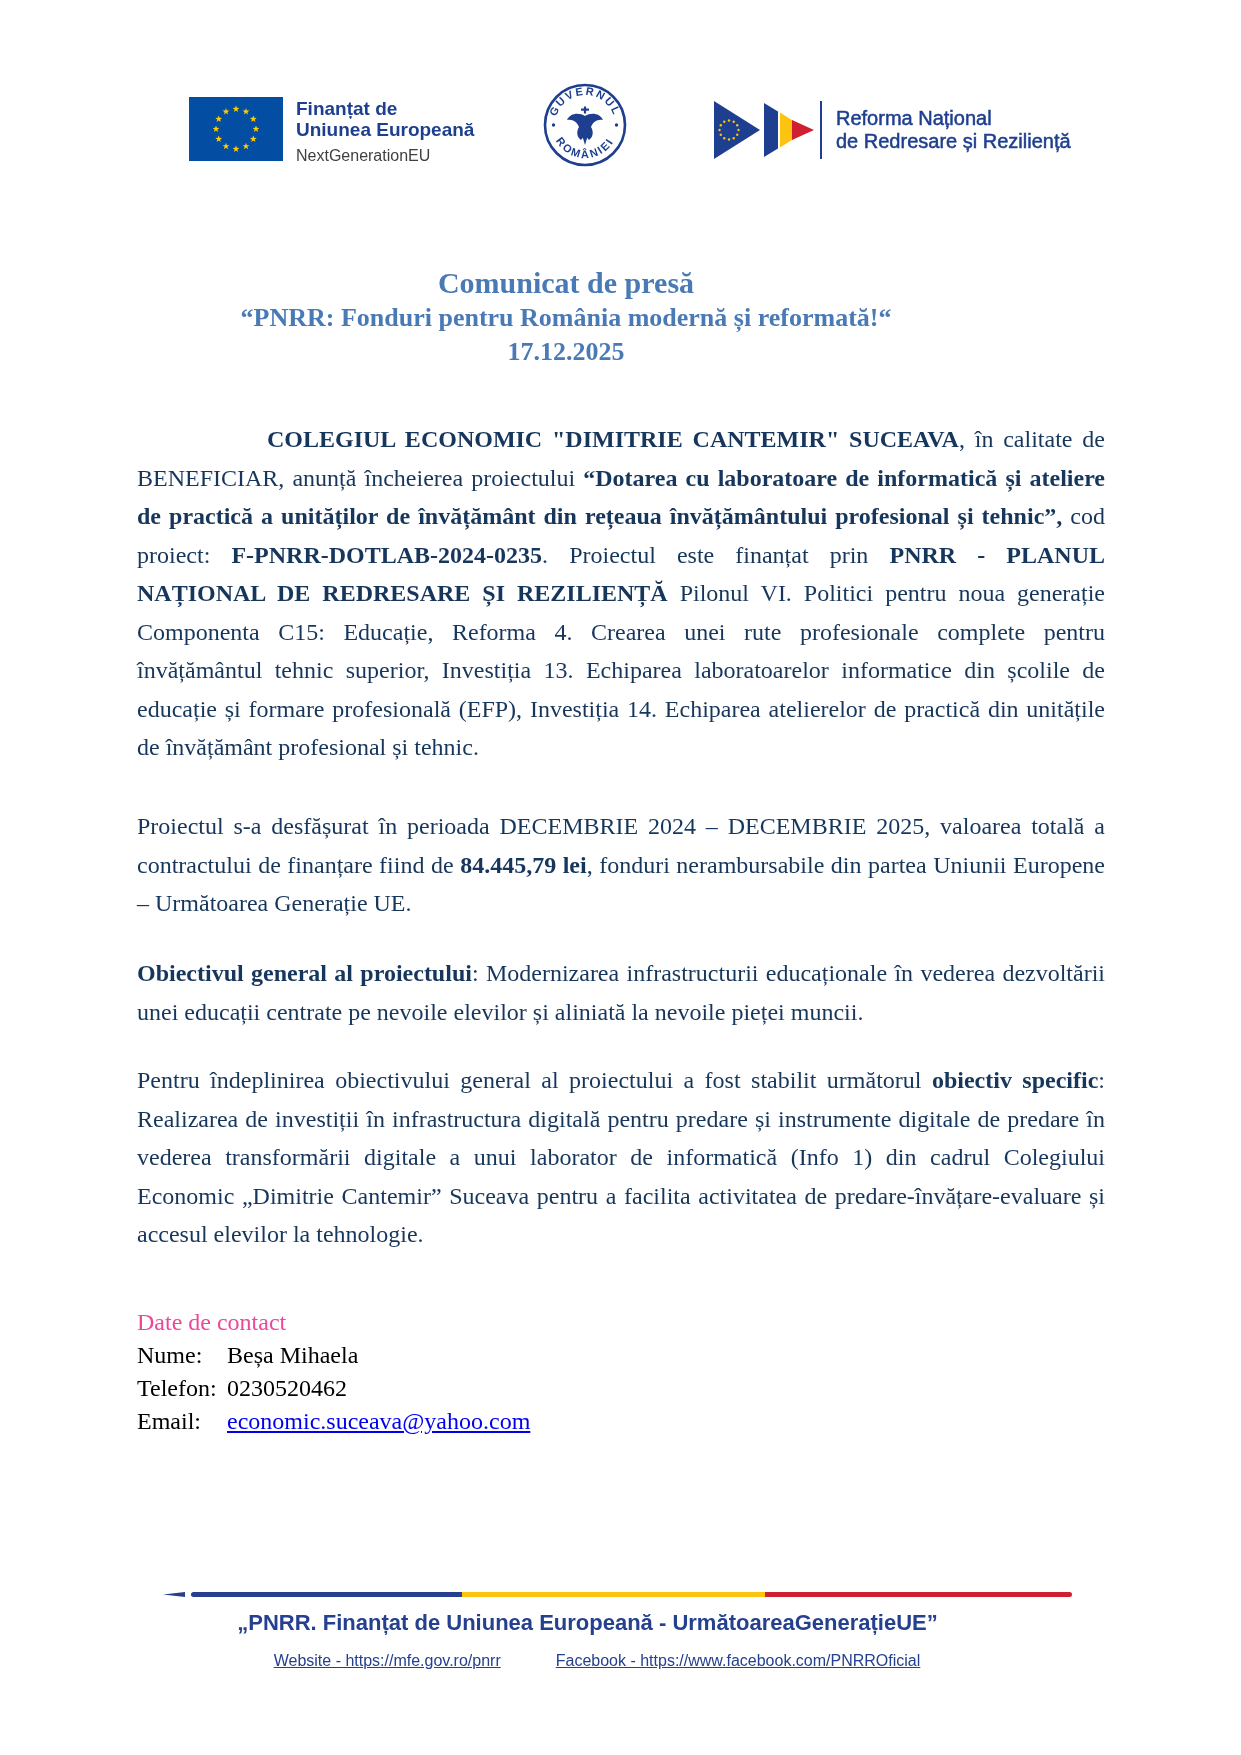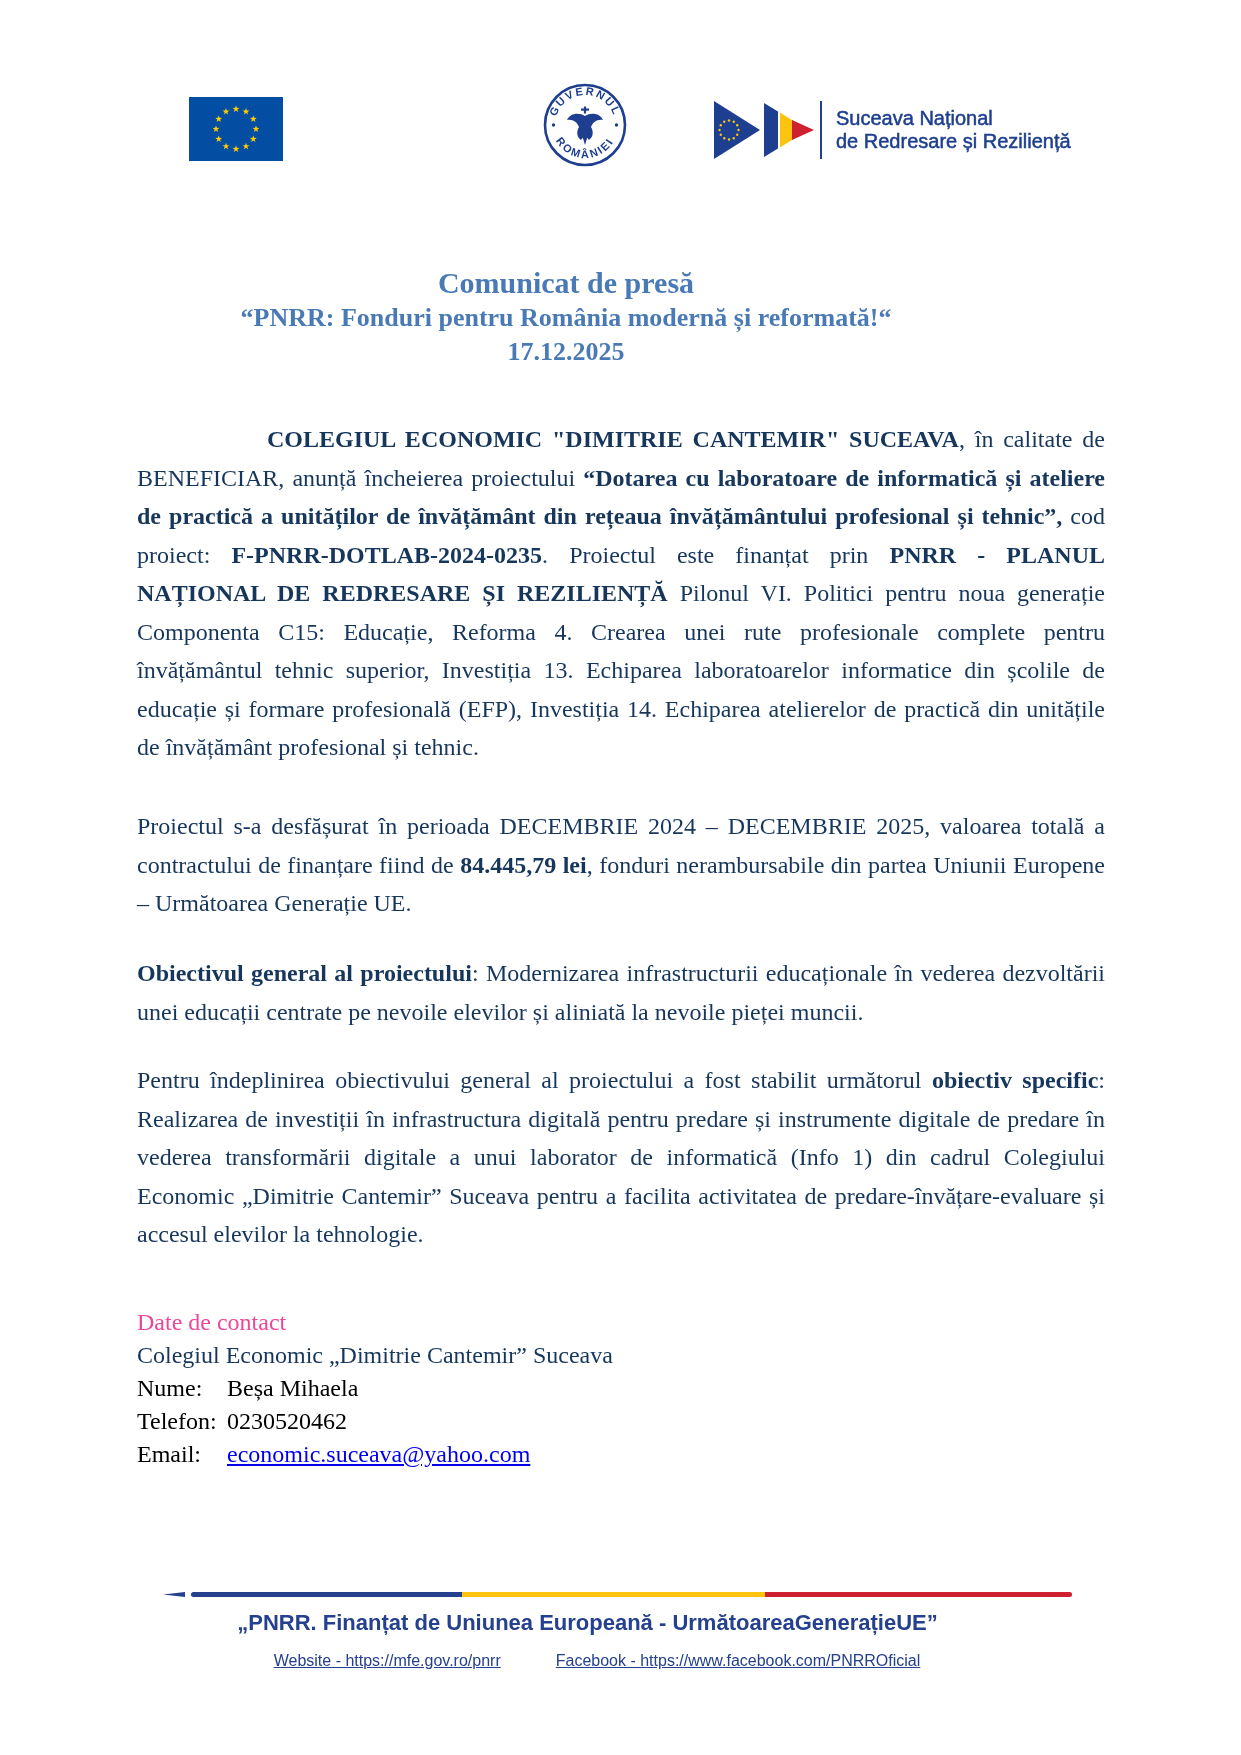"Finanțat de" div.eu-text { html: none -> <div> <div>Finanțat de</div> <div>Uniunea Europeană</div> <div>NextGenerationEU</div> </div> }
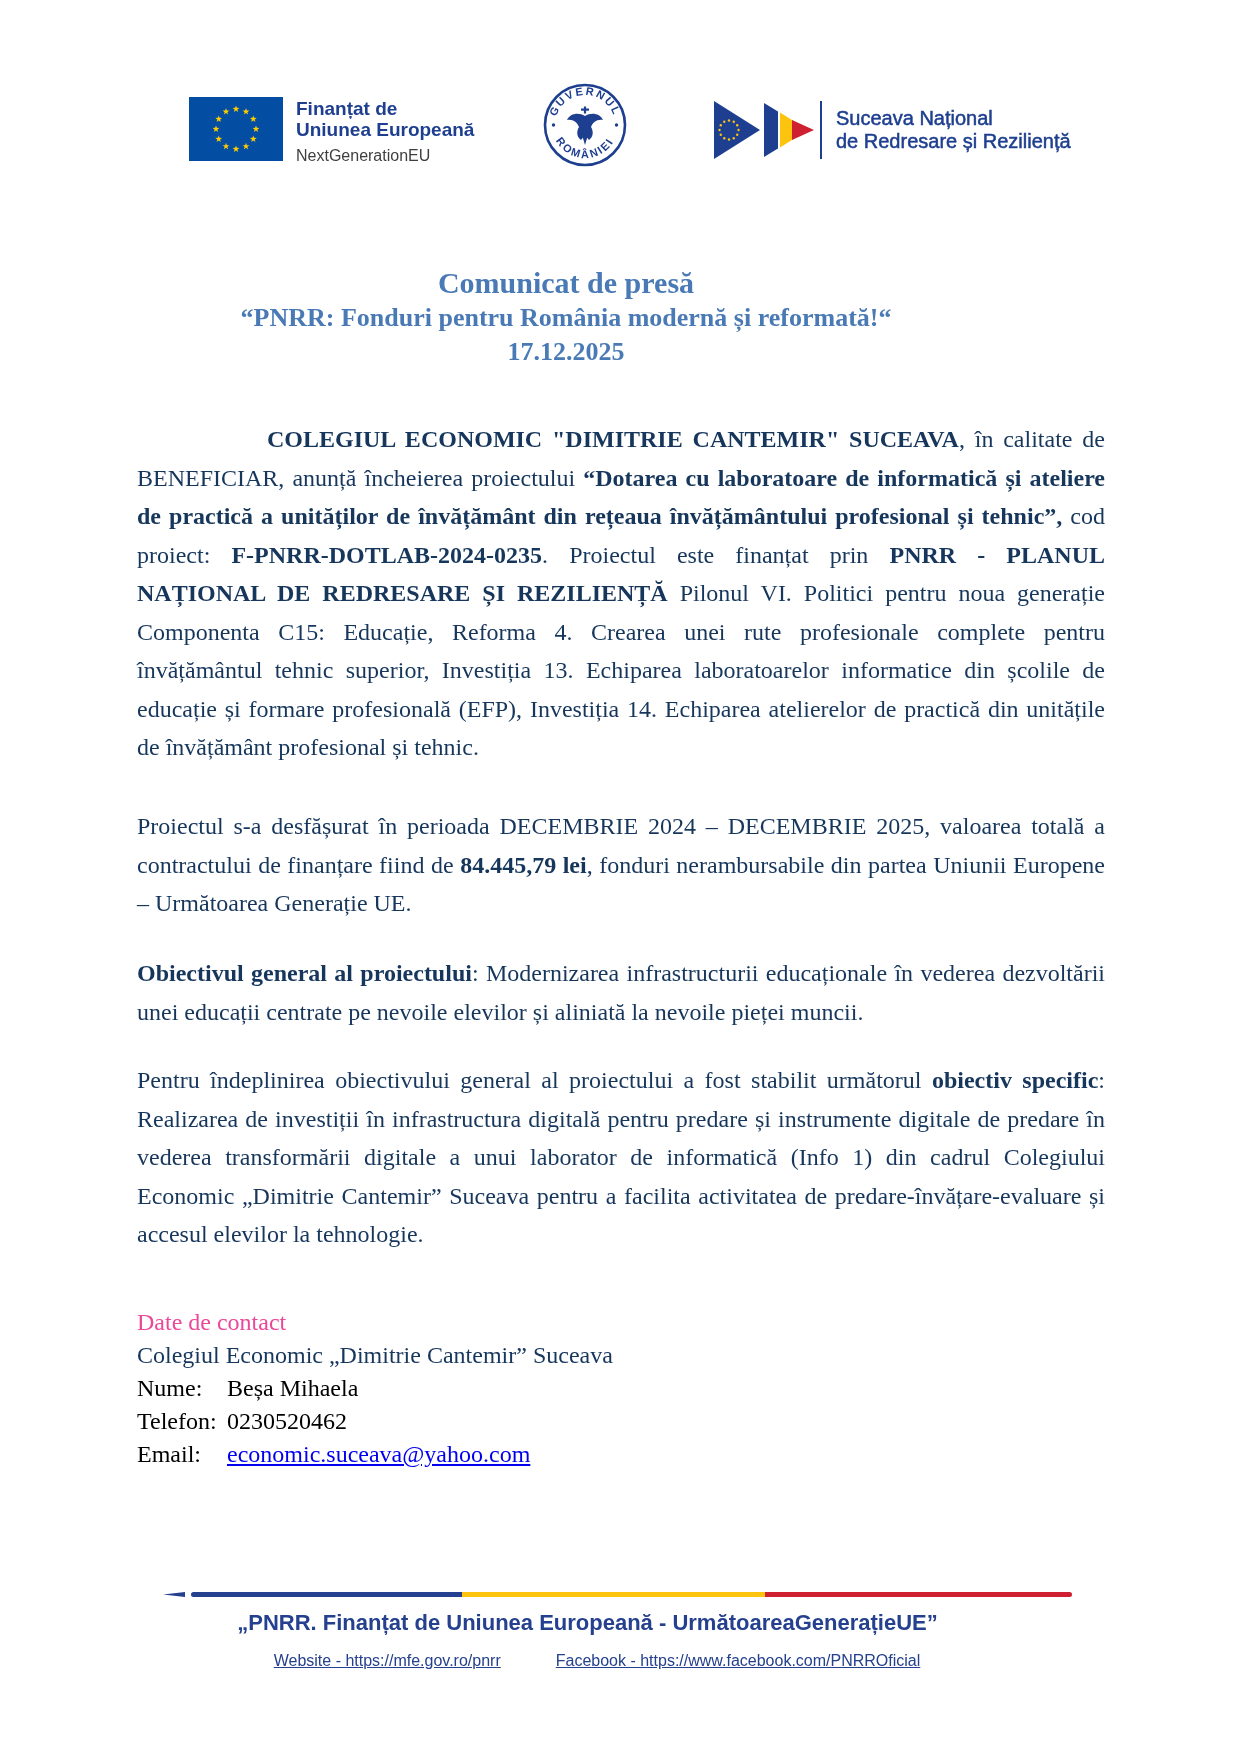"Suceava Național" div { text: Suceava -> Reforma }
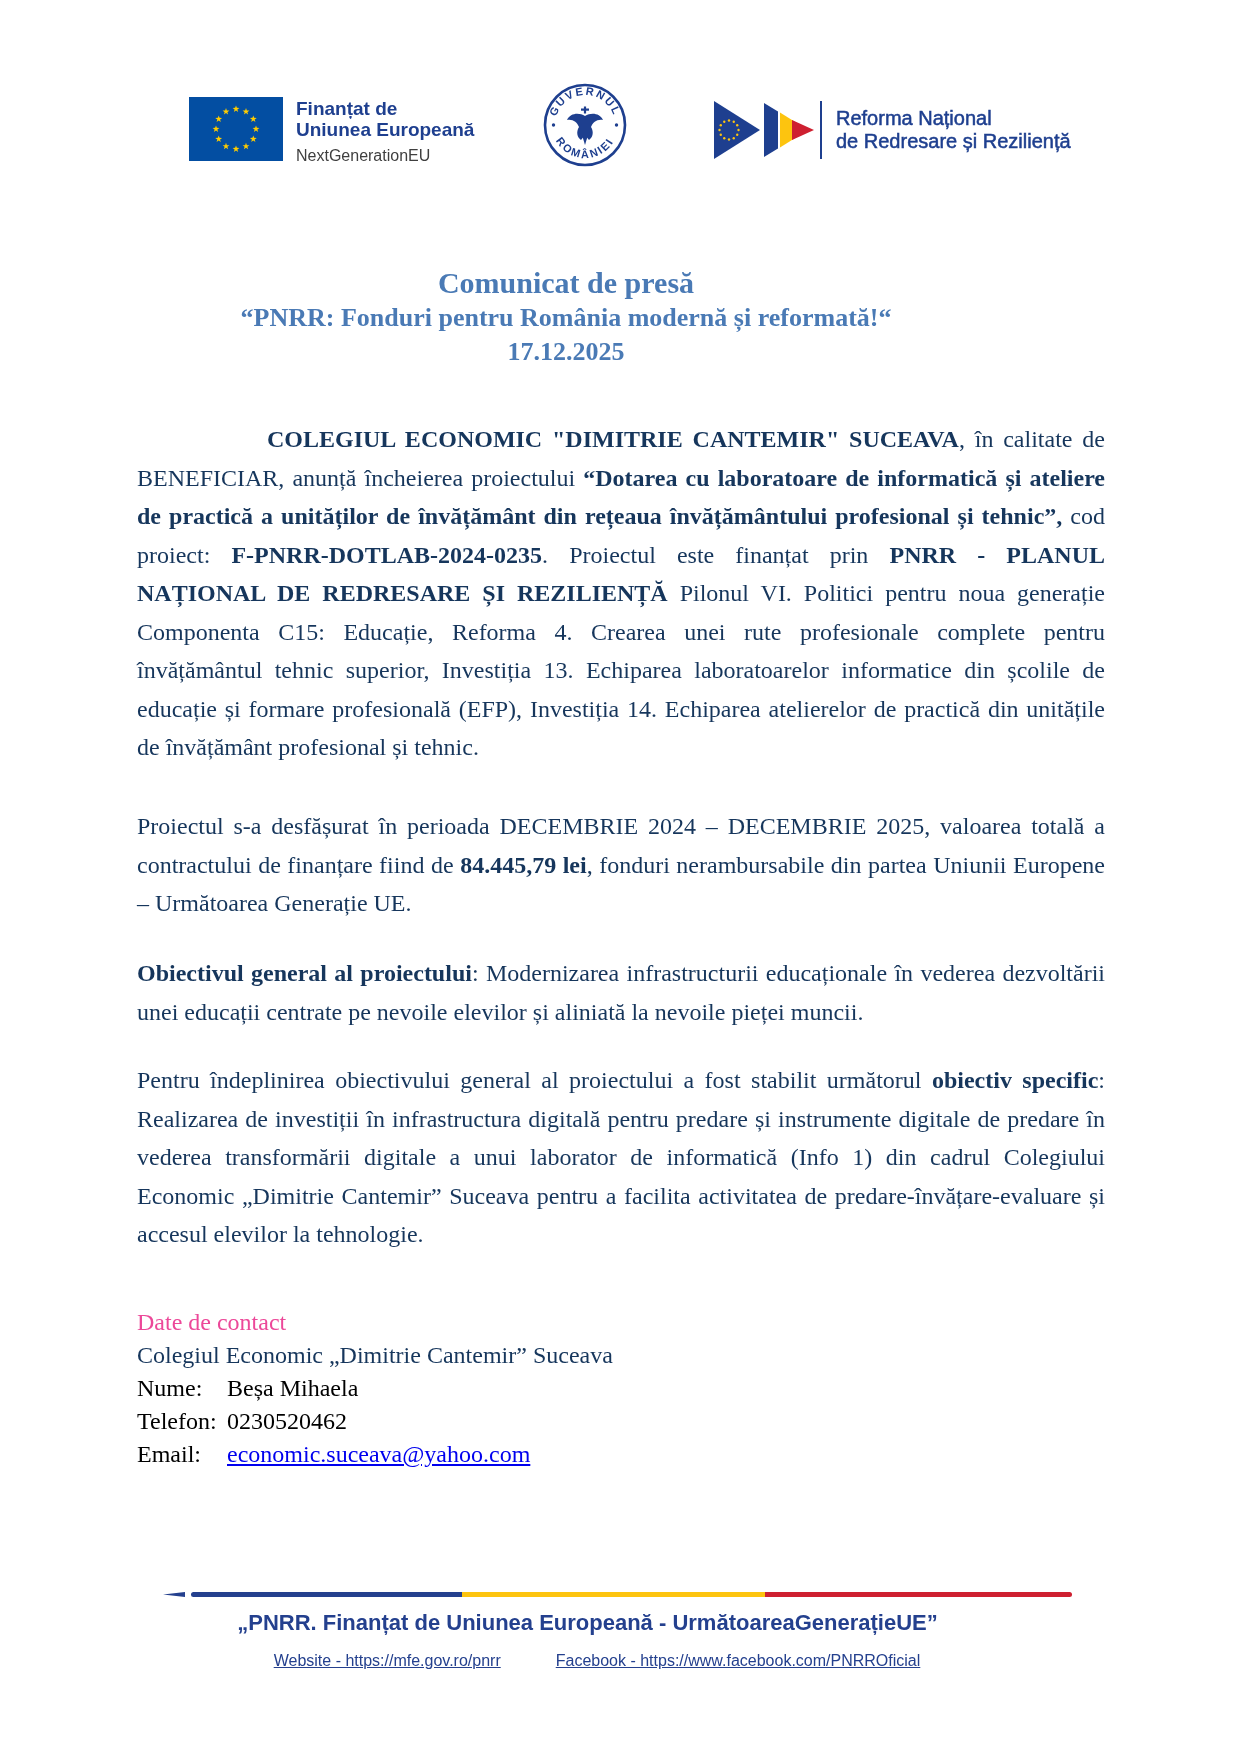"Colegiul Economic „Dimitrie Cantemir”" div.c-org { html: <div>Colegiul Economic „Dimitrie Cantemir” Suceava</div> -> none }
